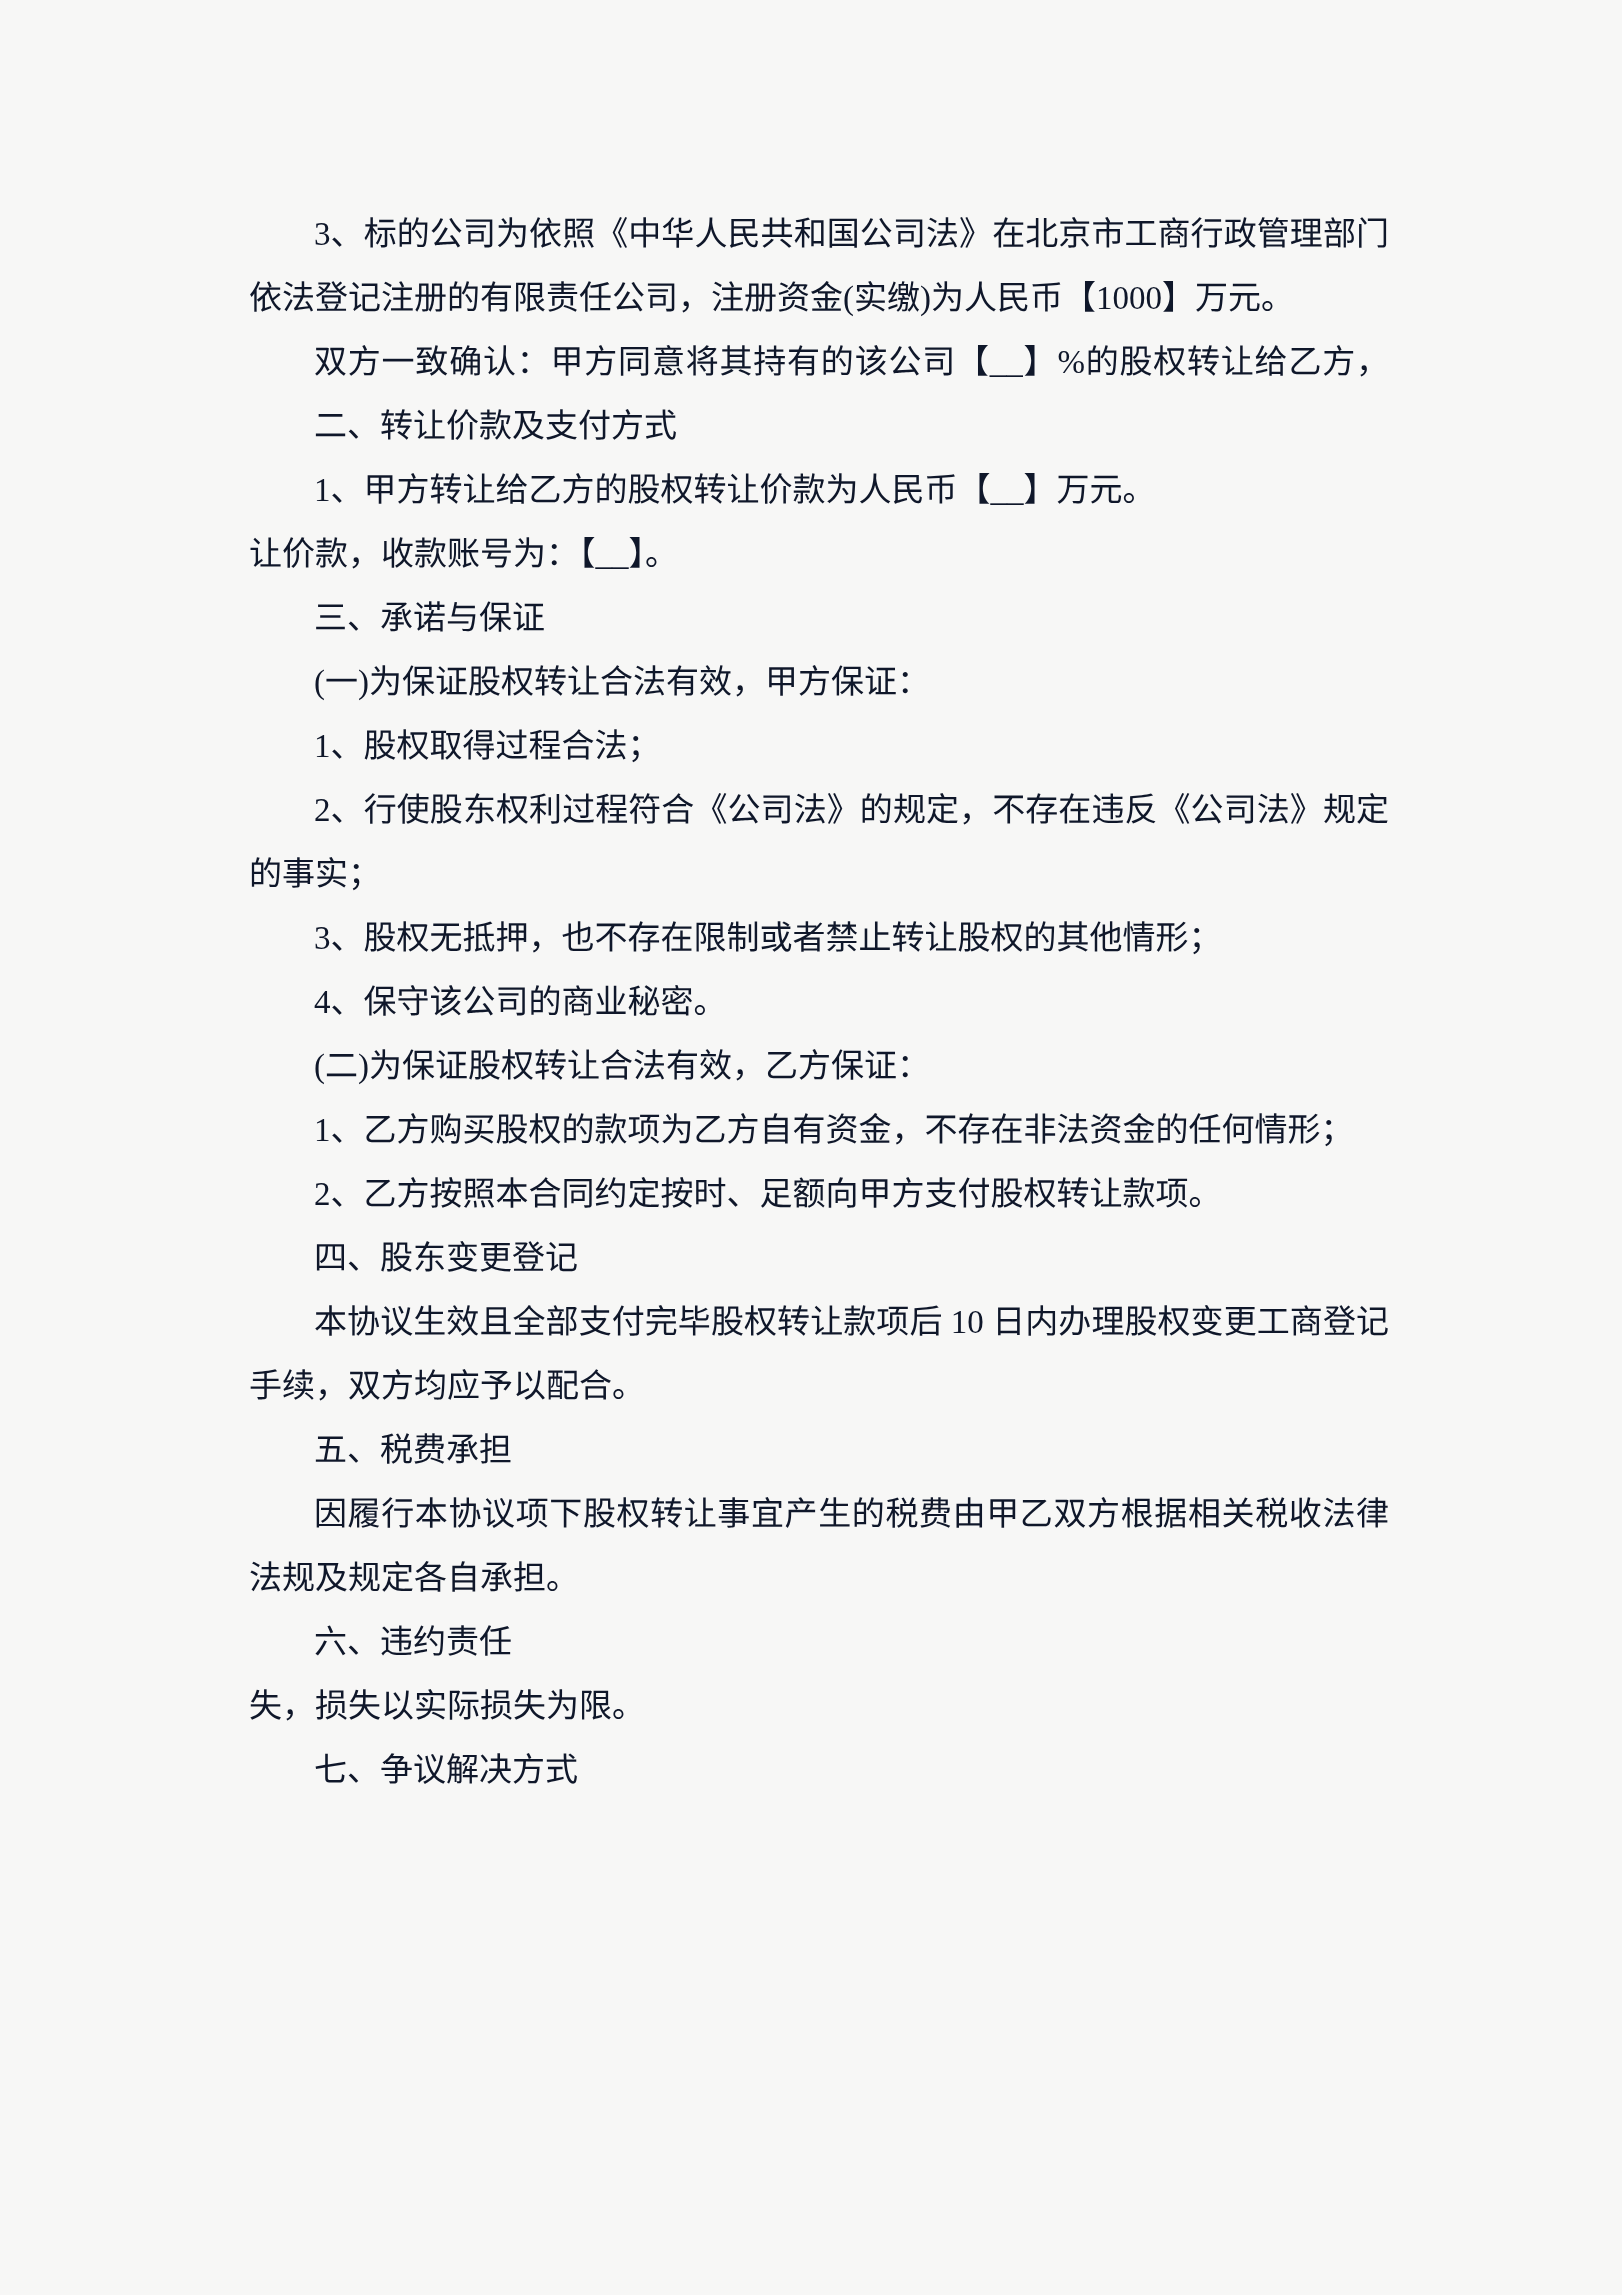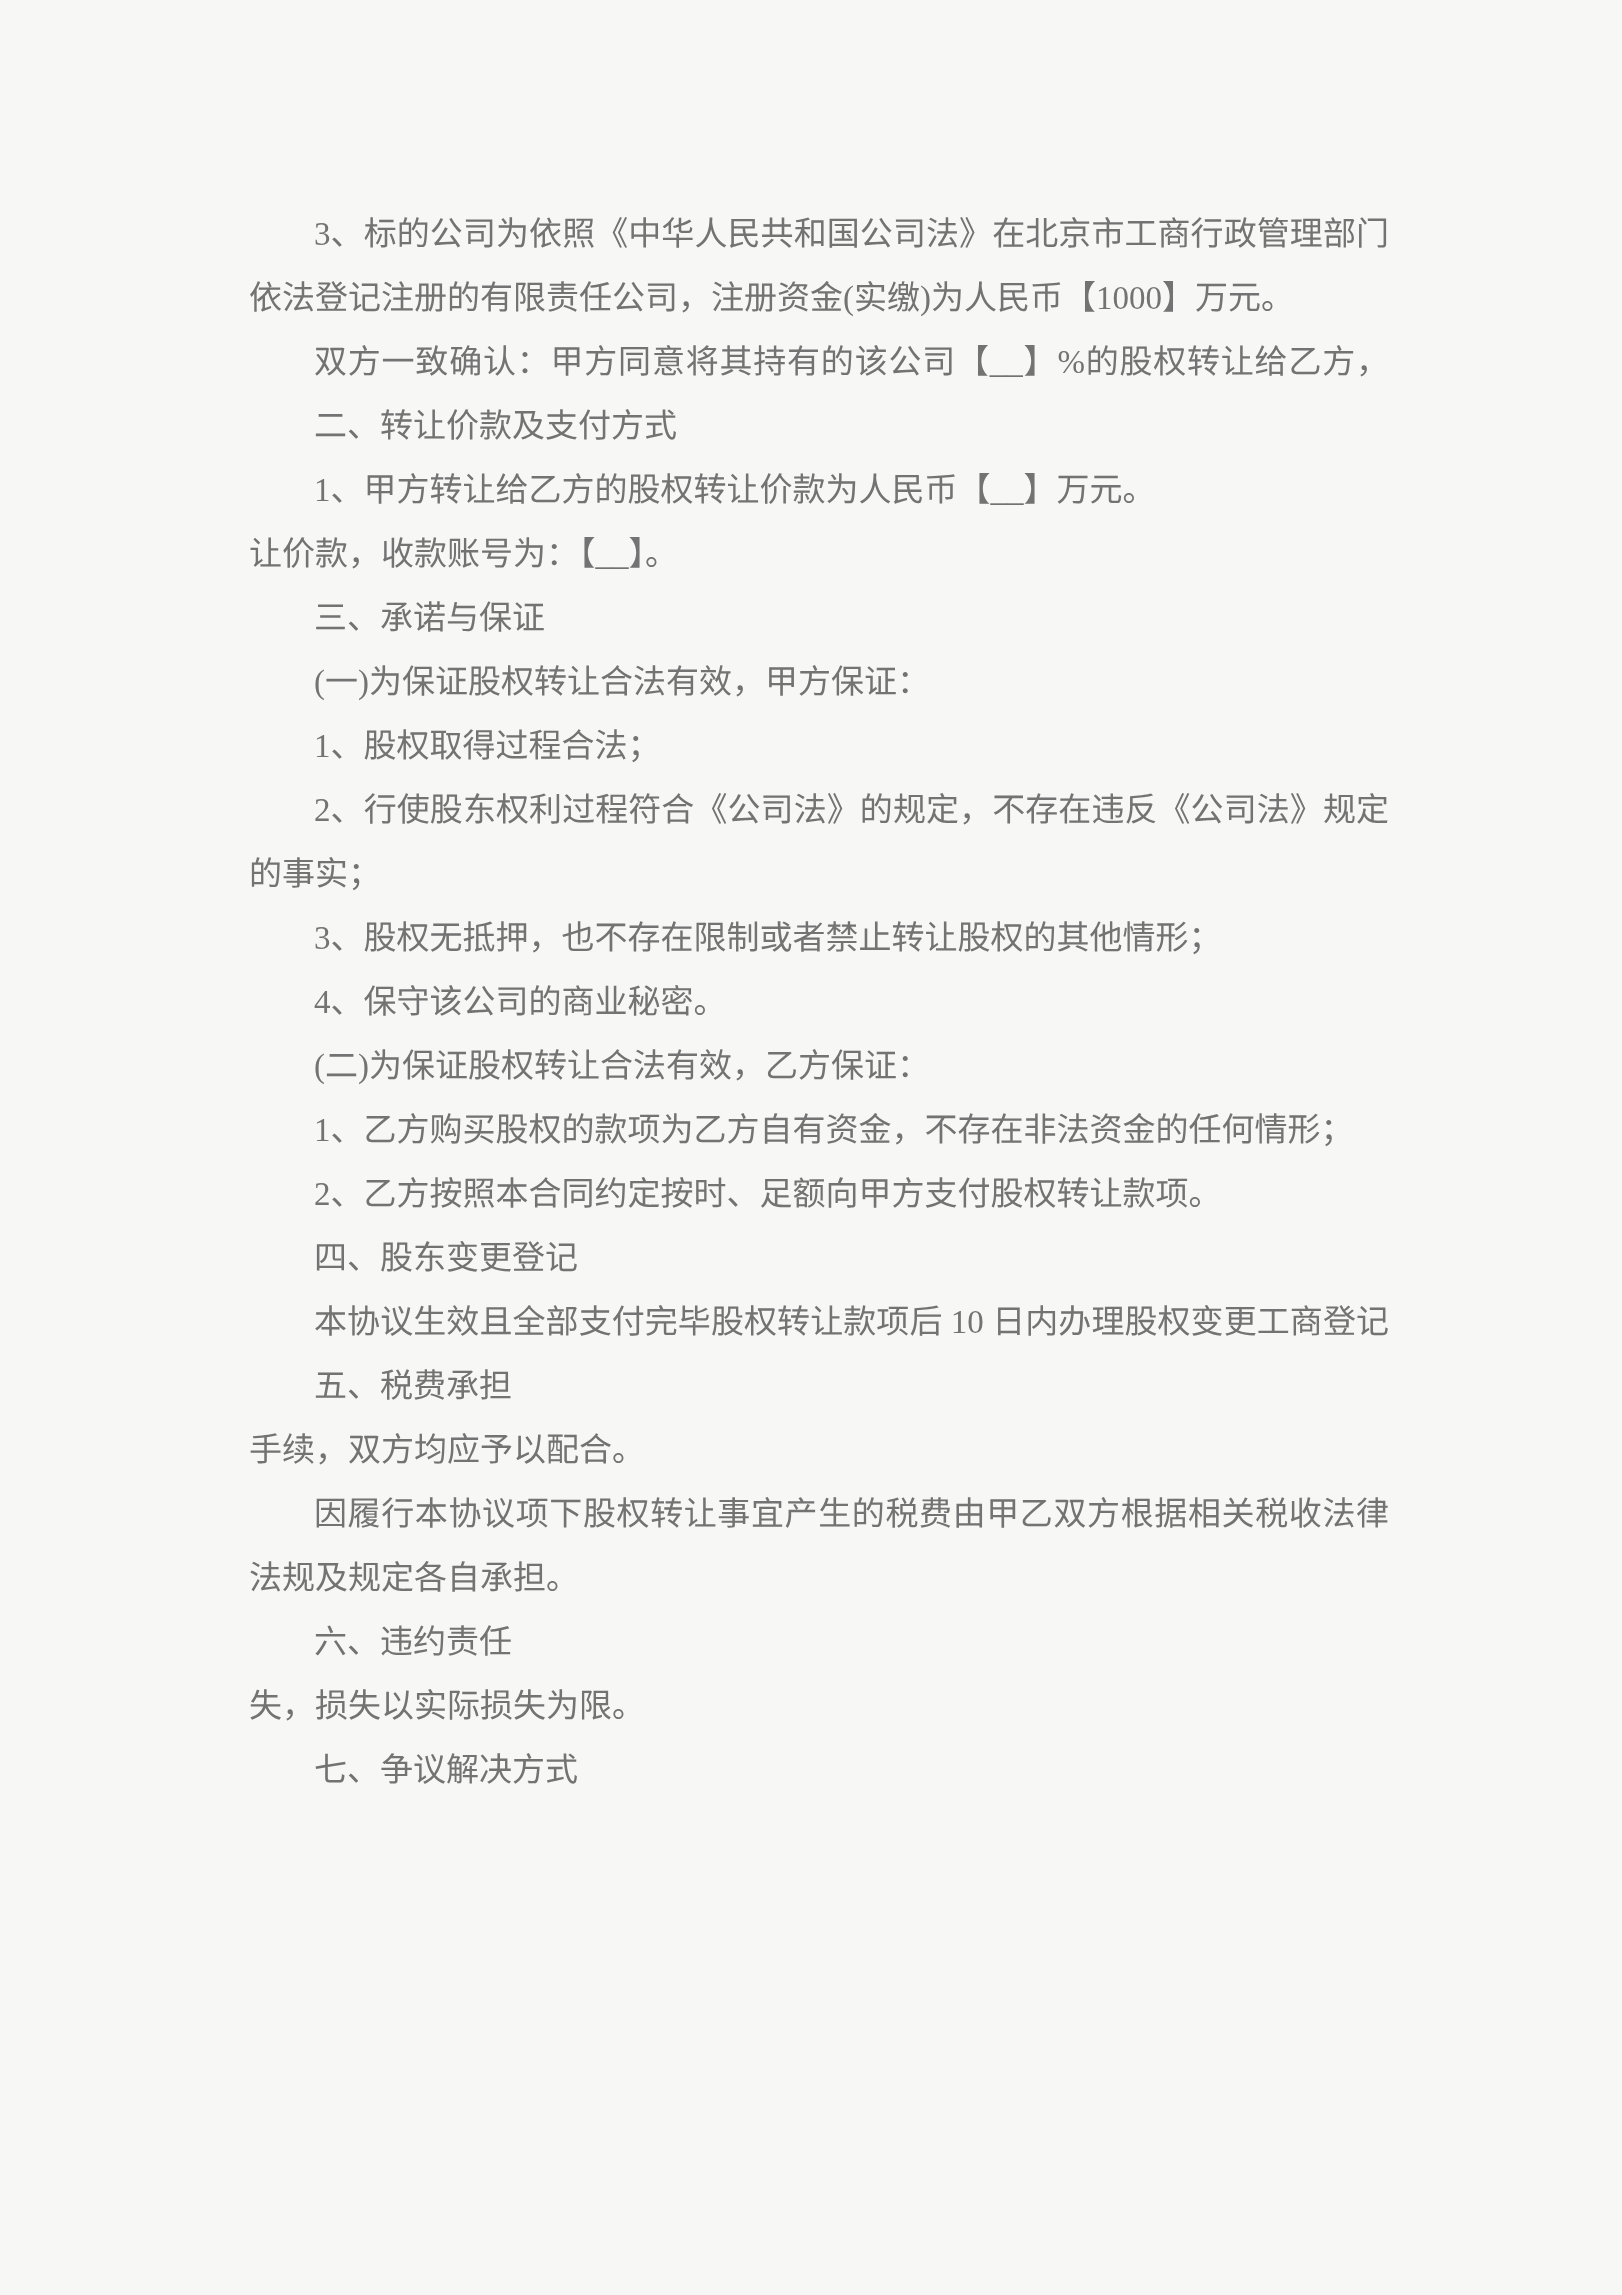"3、标的公司为依照《中华人民共和国公司法》在北京市工商行政管理部门" div.doc { color: #737373 -> #0f172a }
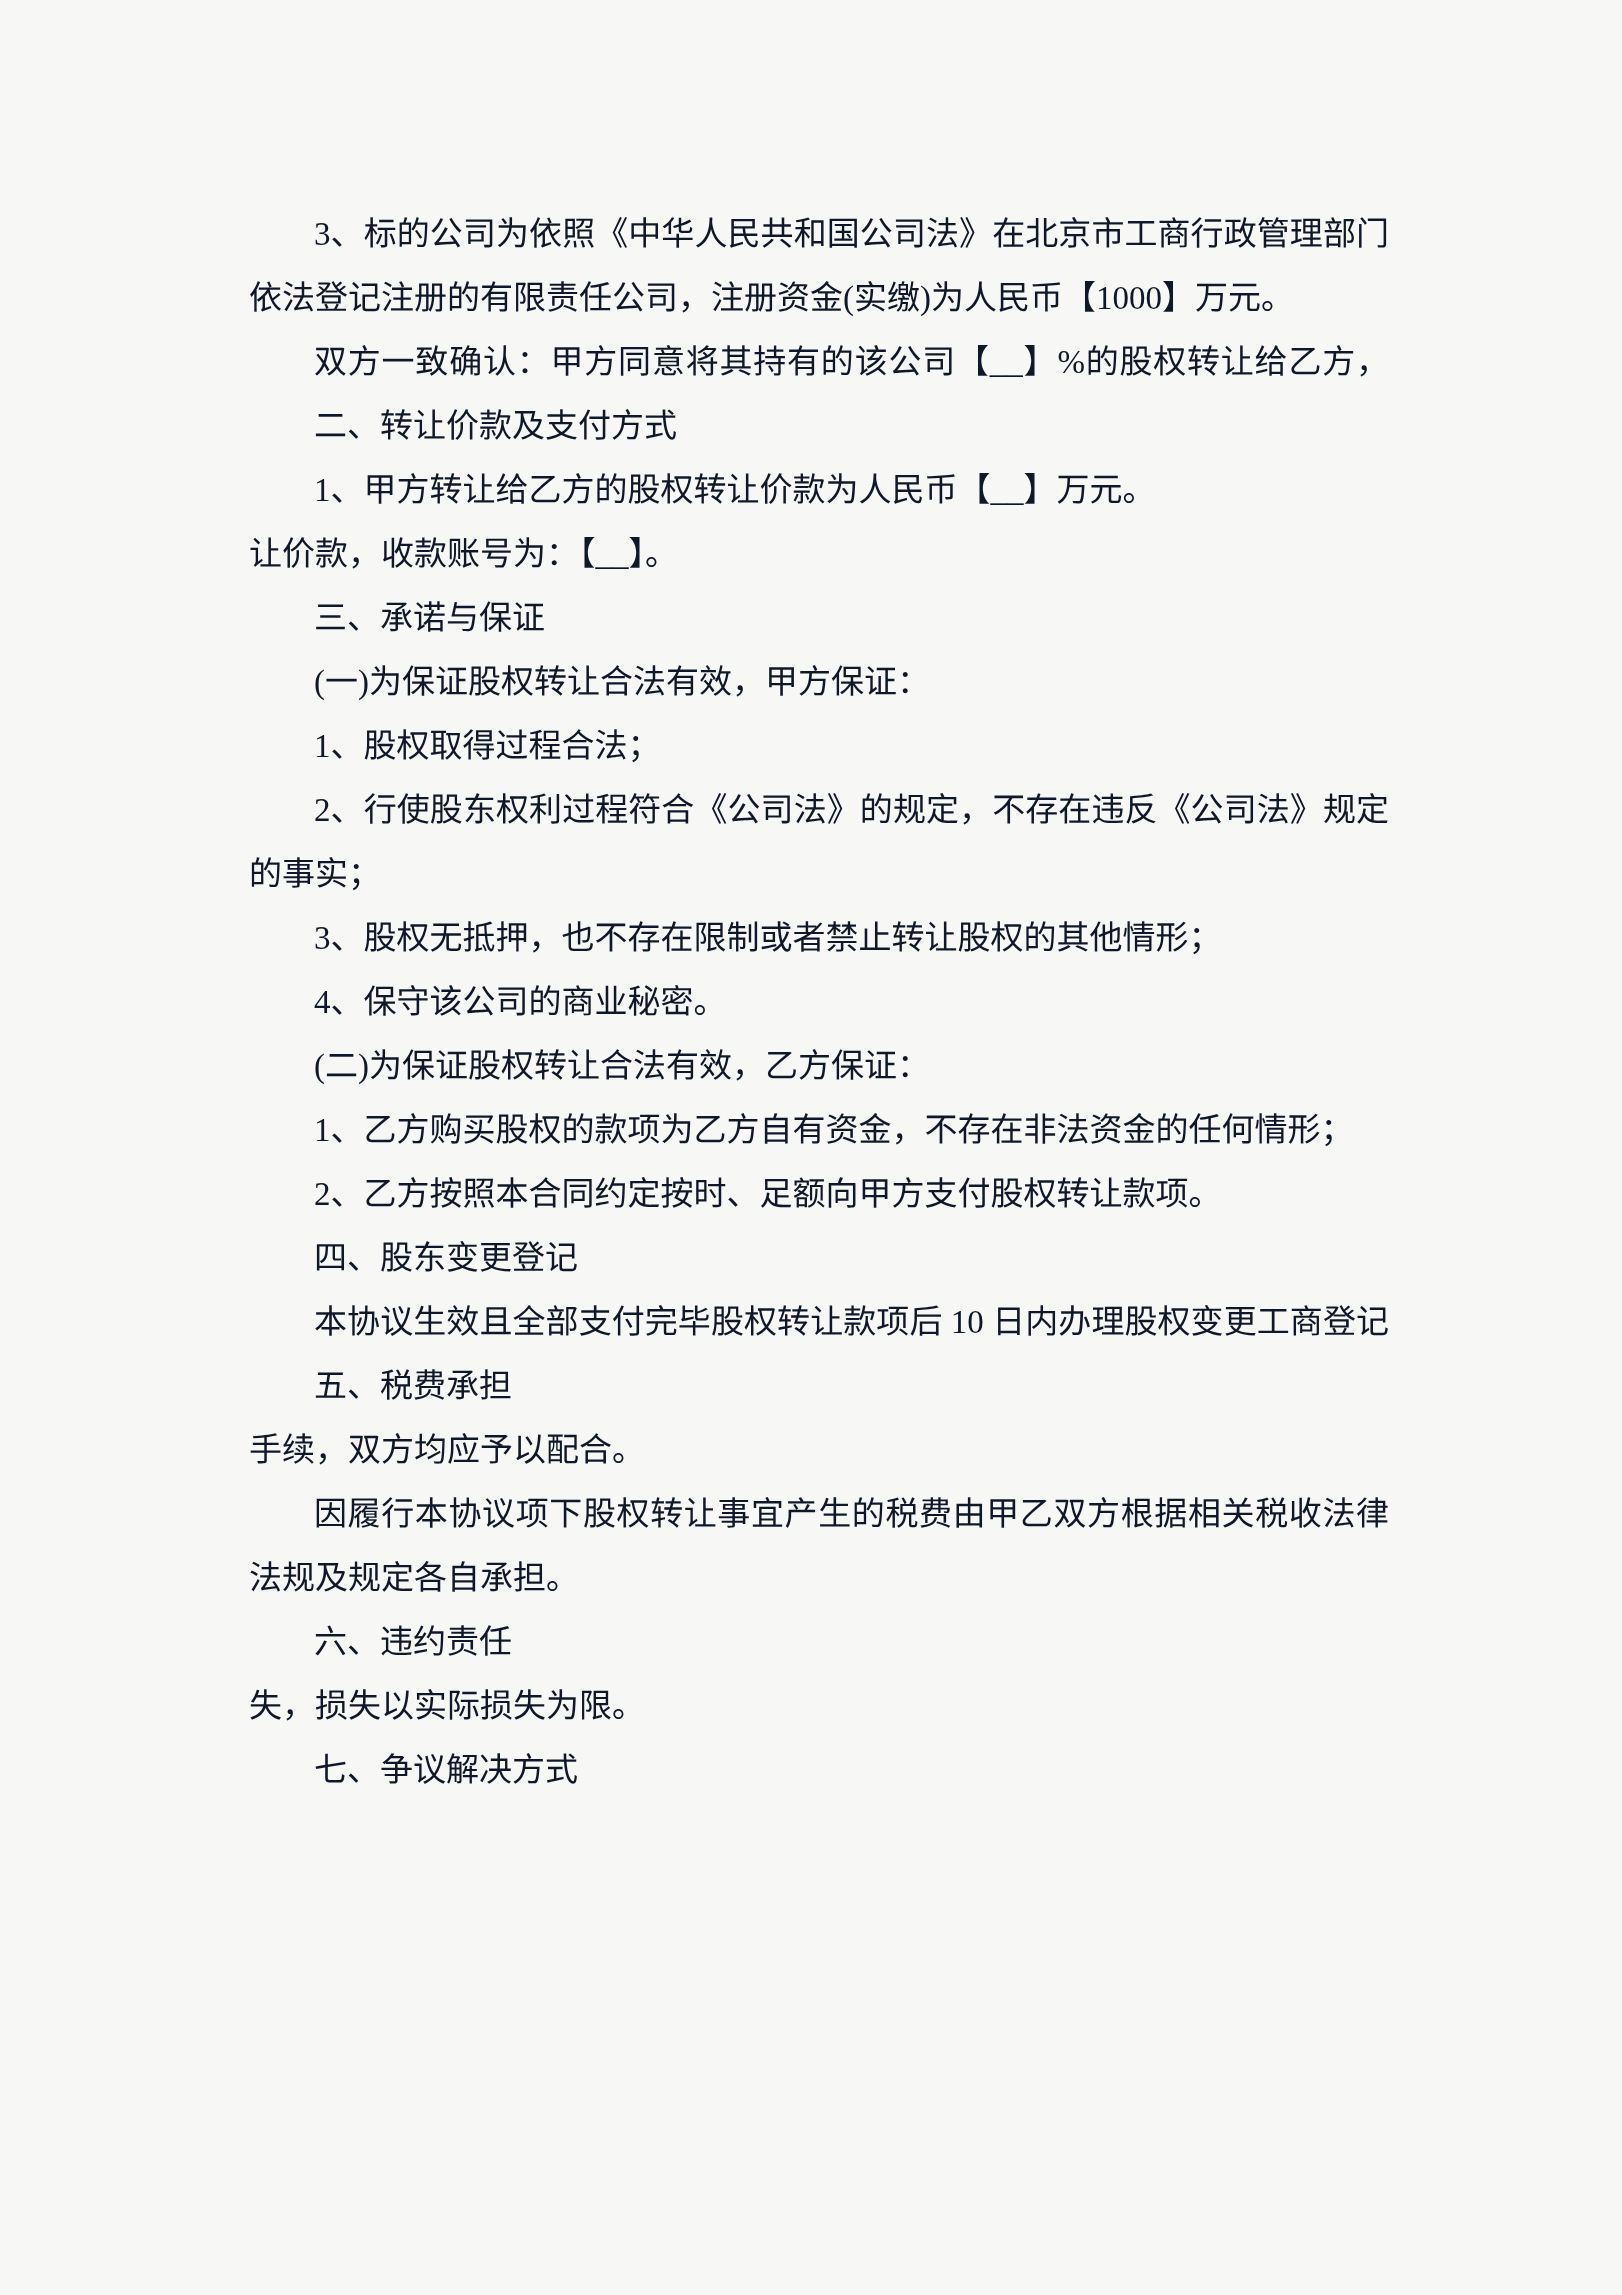"五、税费承担" div.line { order: before "手续，双方均应予以配合。" -> after "手续，双方均应予以配合。" }
